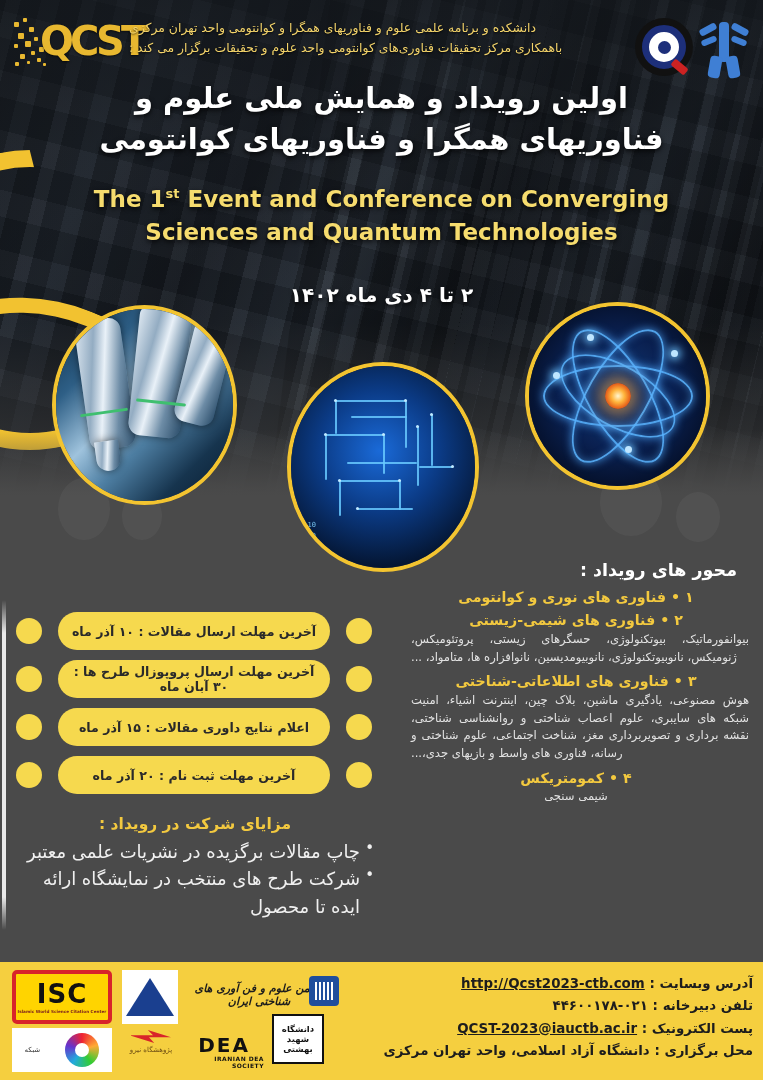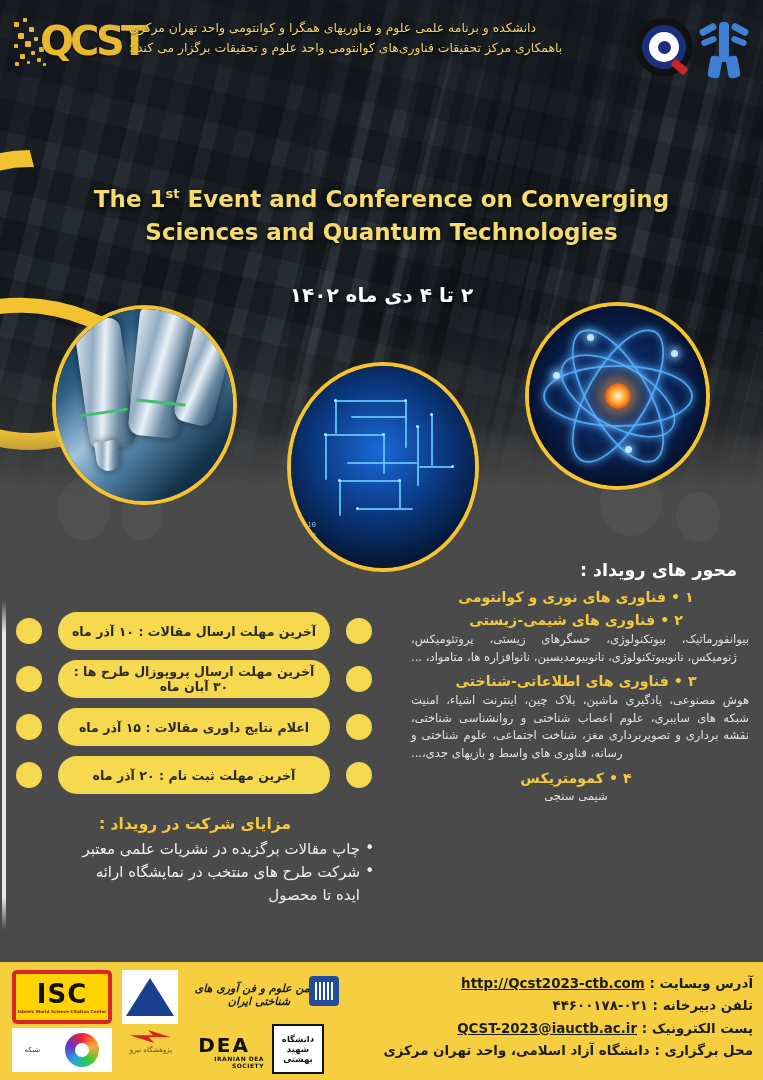"اولین رویداد و همایش ملی" div.fa-title { html: none -> <div> <div>اولین رویداد و همایش ملی علوم و</div> <div>فناوریهای همگرا و فناوریهای کوانتومی</div> </div> }
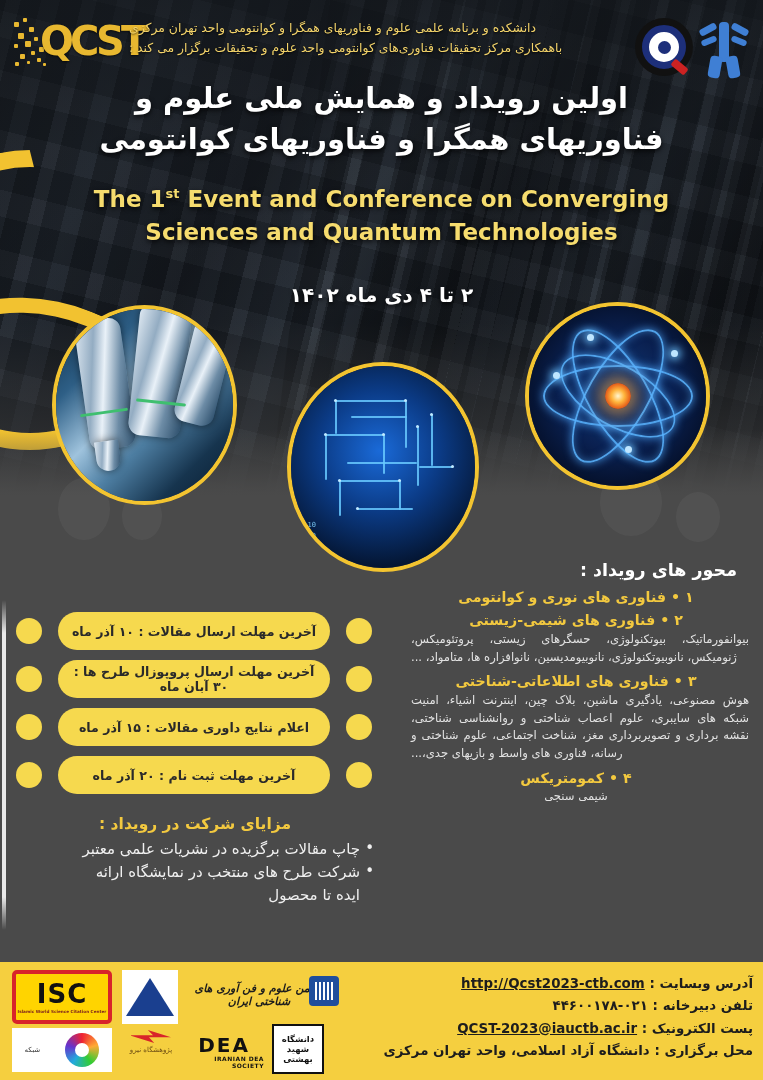"چاپ مقالات برگزیده در نشریات" .benefits li { font-size: 15px -> 18px }
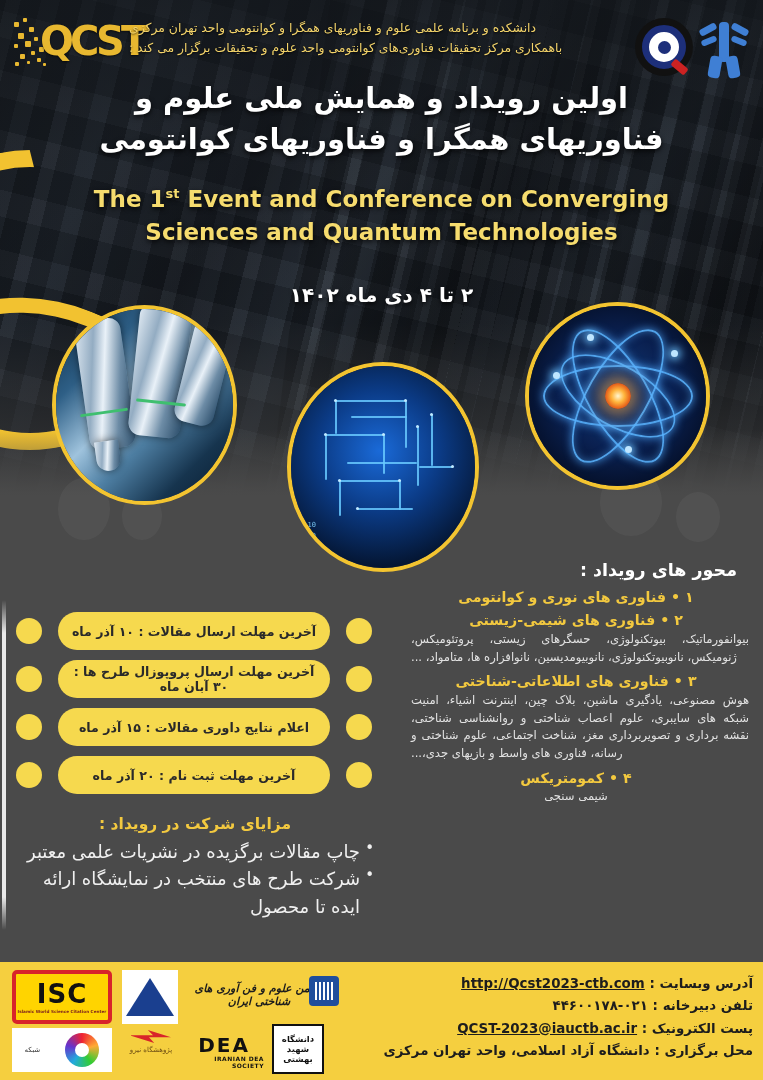"دانشگاه شهید بهشتی" .sp-beheshti { top: 58px -> 48px }
